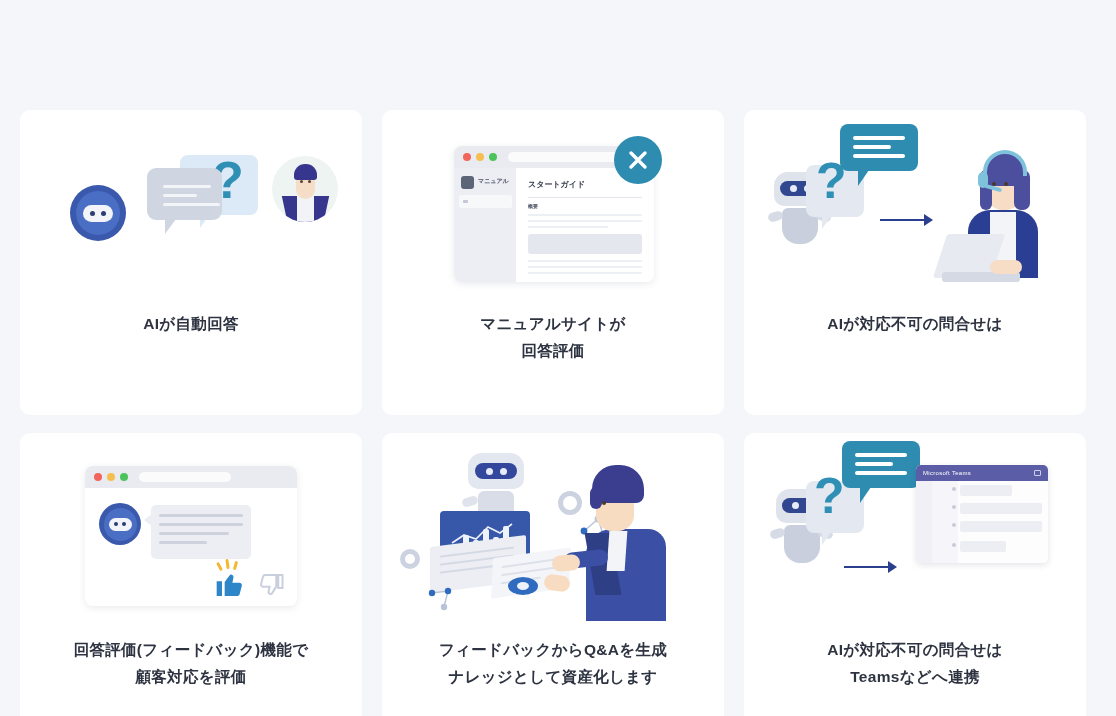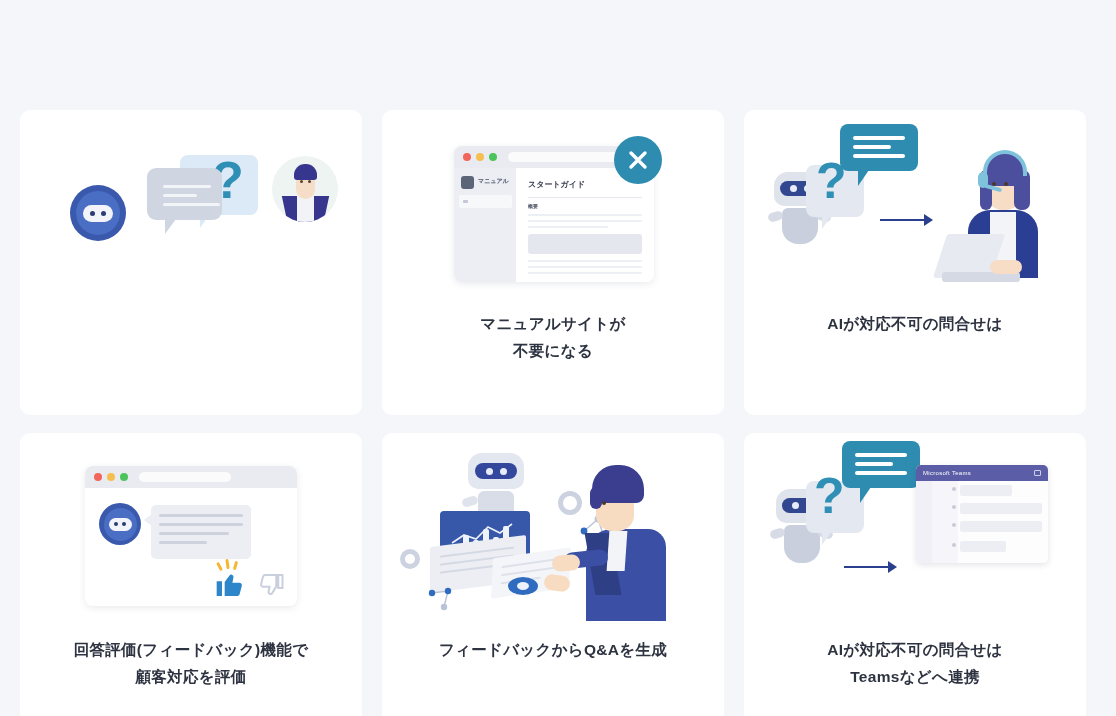"AIが自動回答" div { html: none -> <div>AIが自動回答</div> }
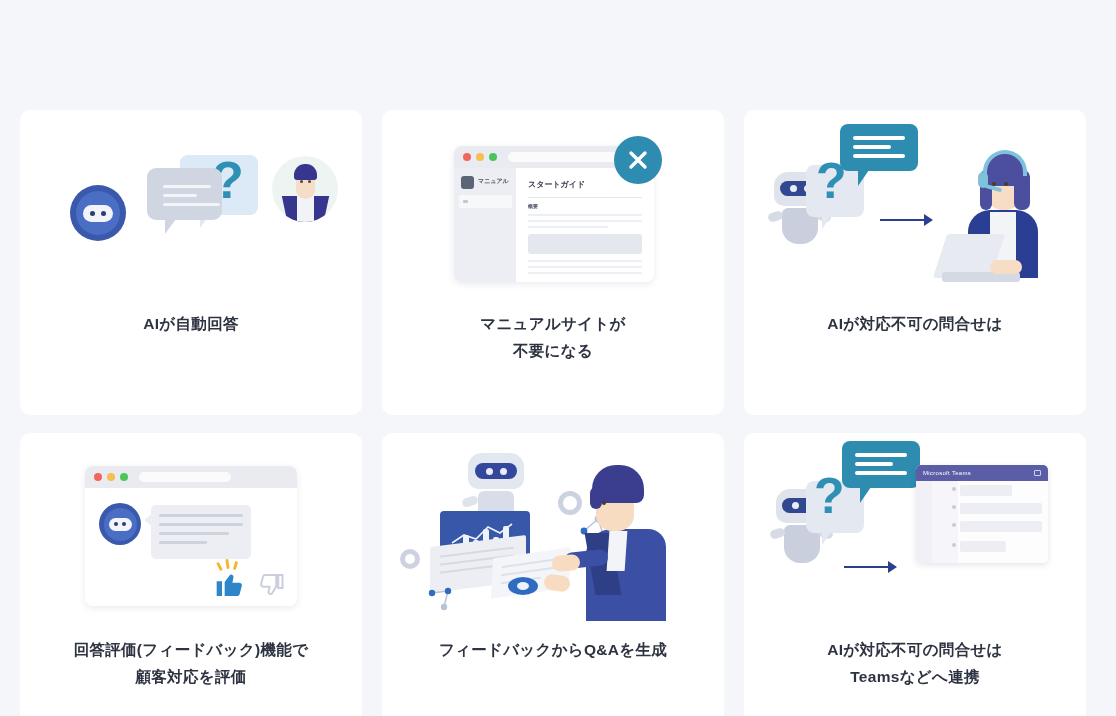"不要になる" div { text: 不要になる -> 回答評価 }
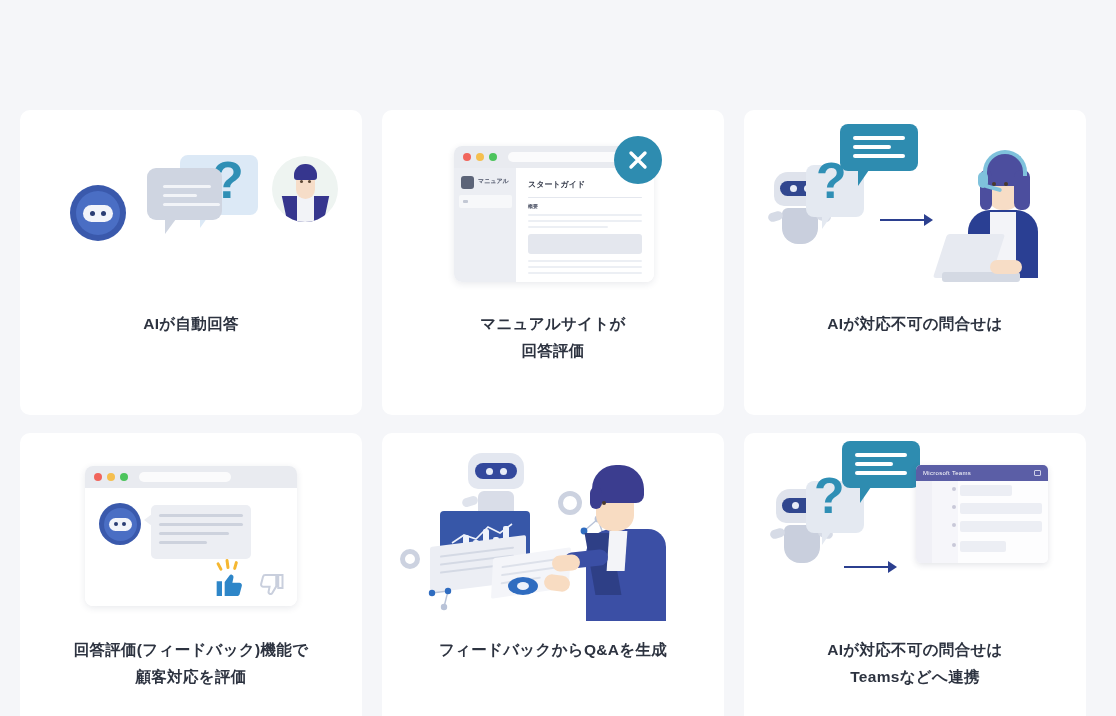"ナレッジとして資産化します" div { html: none -> <div>ナレッジとして資産化します</div> }
